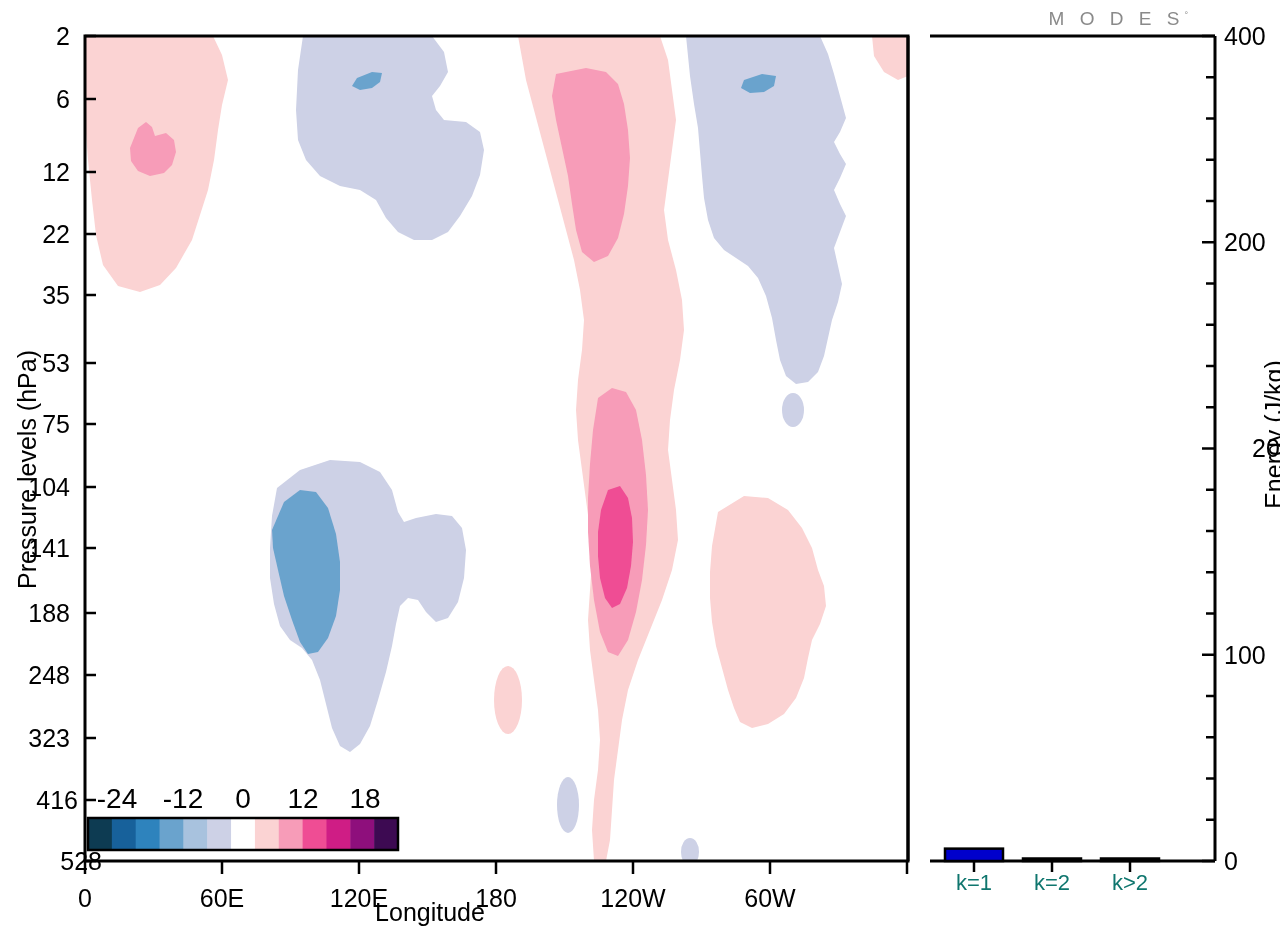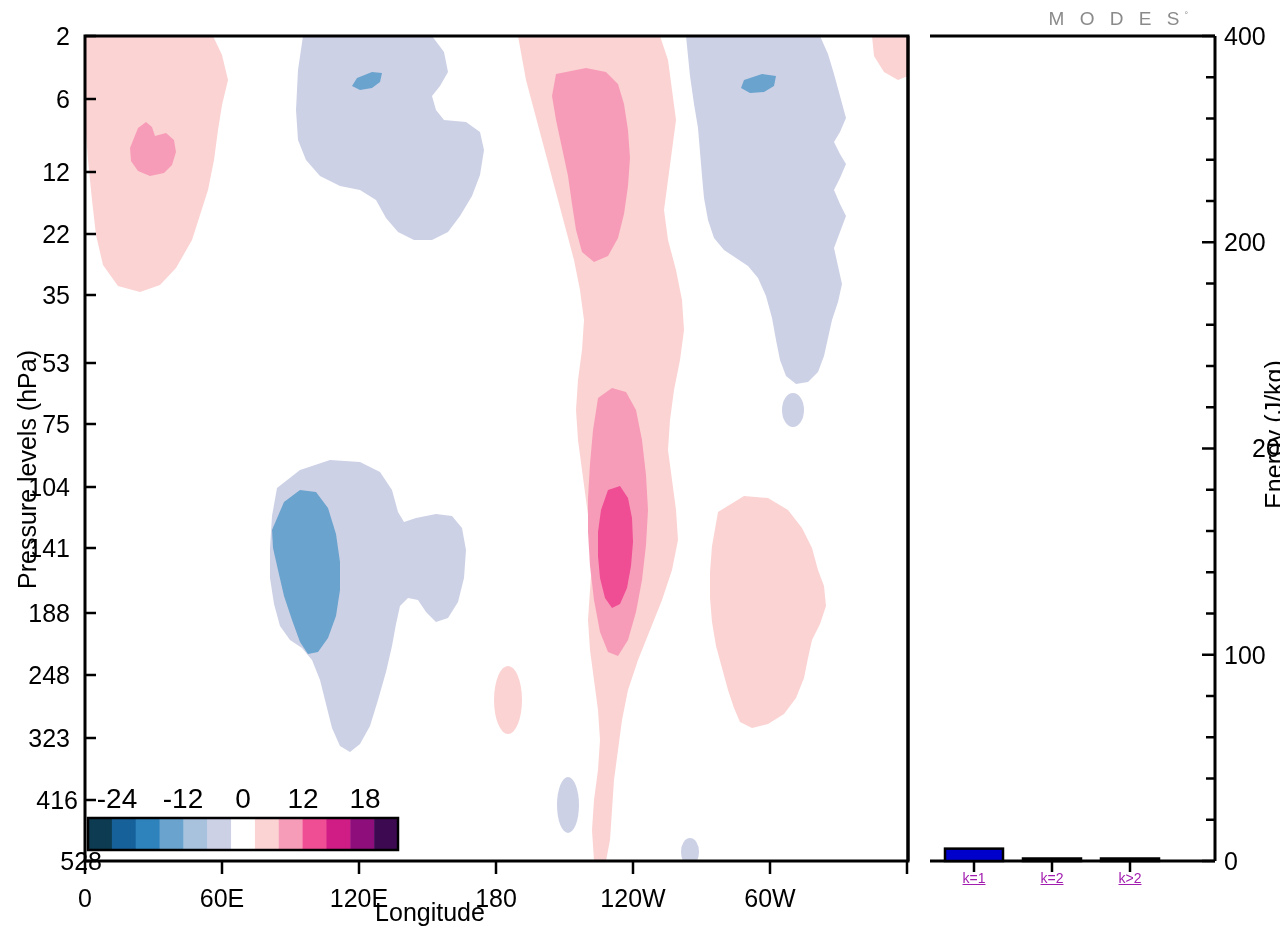"k=1" .bar-cat-label { color: #a21caf -> #0f766e; font-size: 14px -> 22px; text-decoration: underline -> none }
